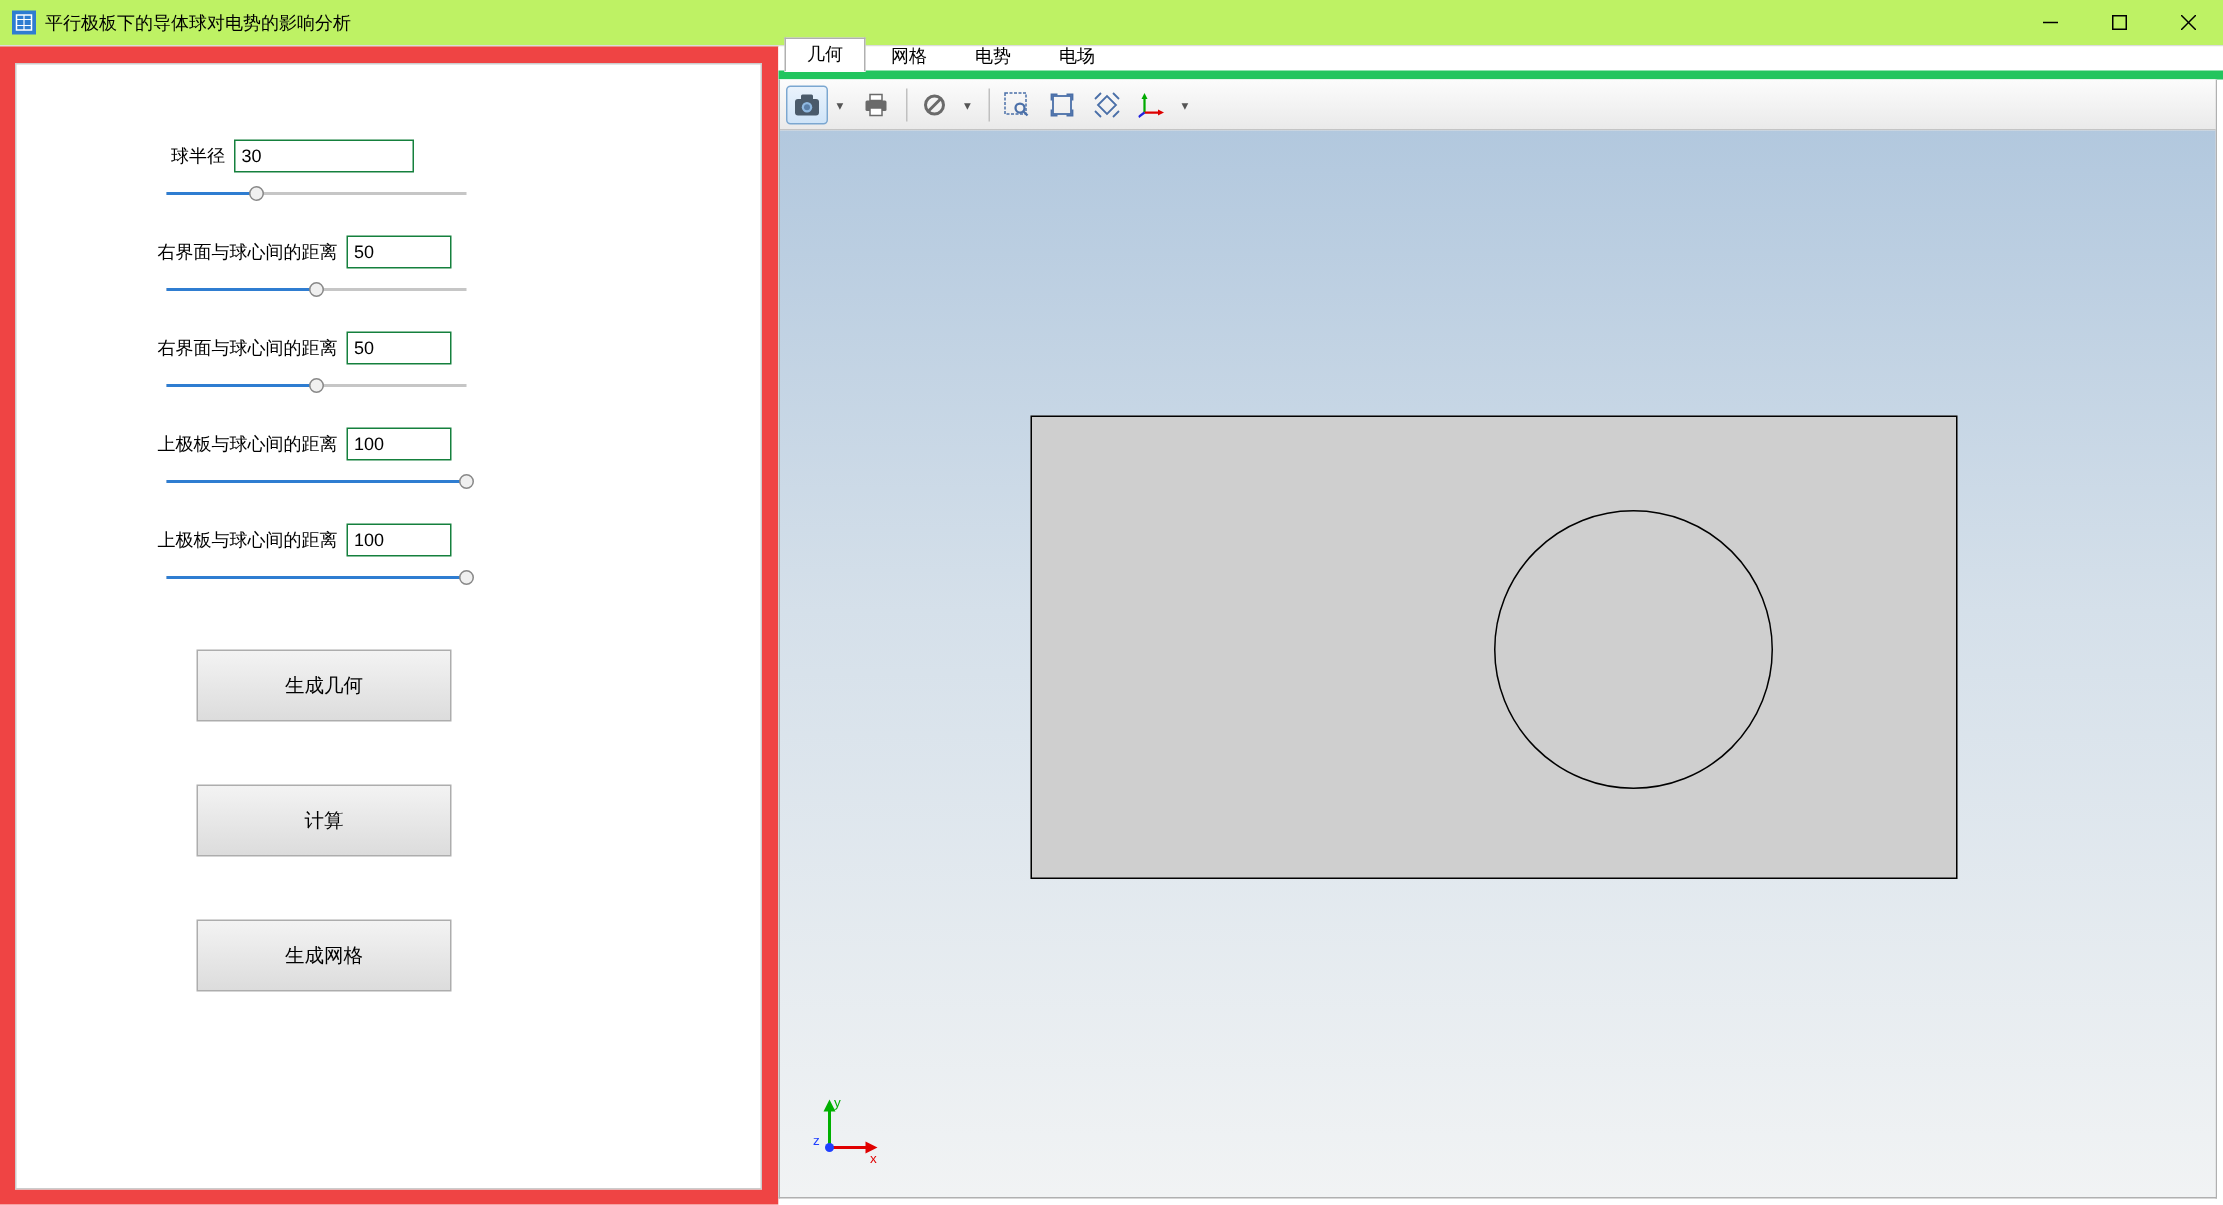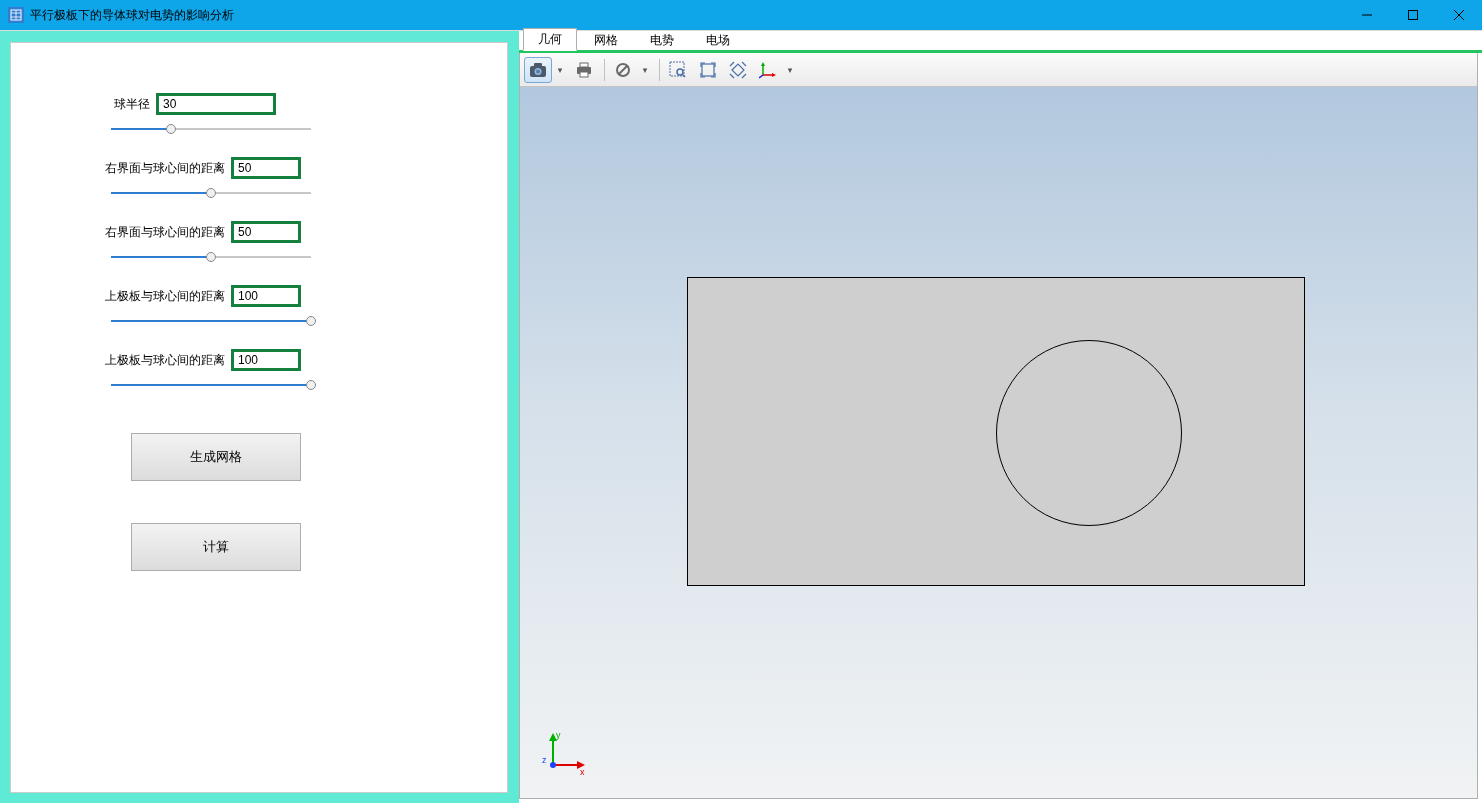"平行极板下的导体球对电势的影响分析" .titlebar { background: #0ea5e9 -> #bef264 }
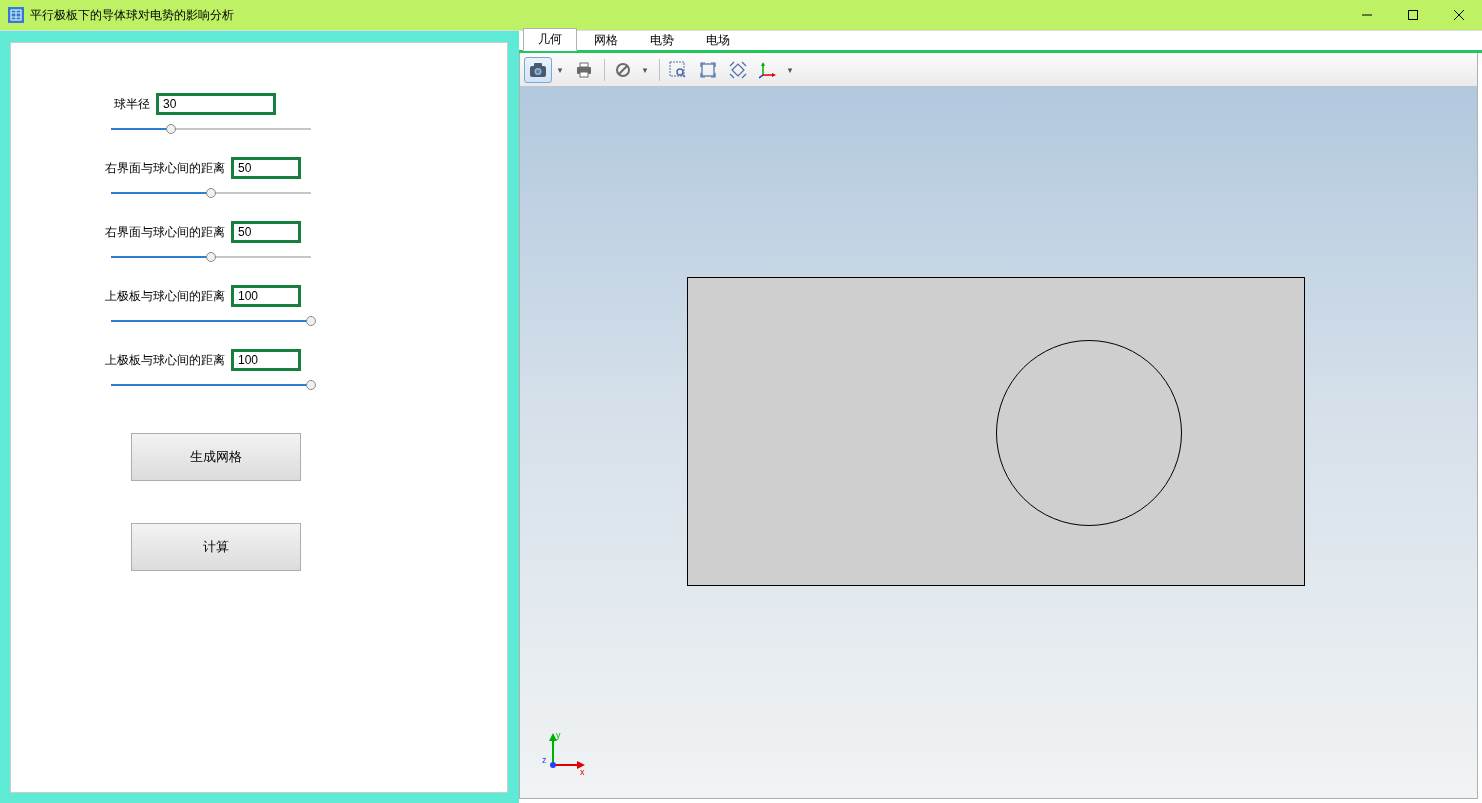"几何" .tabbar { border-bottom: 3px solid #22c55e -> 6px solid #22c55e }
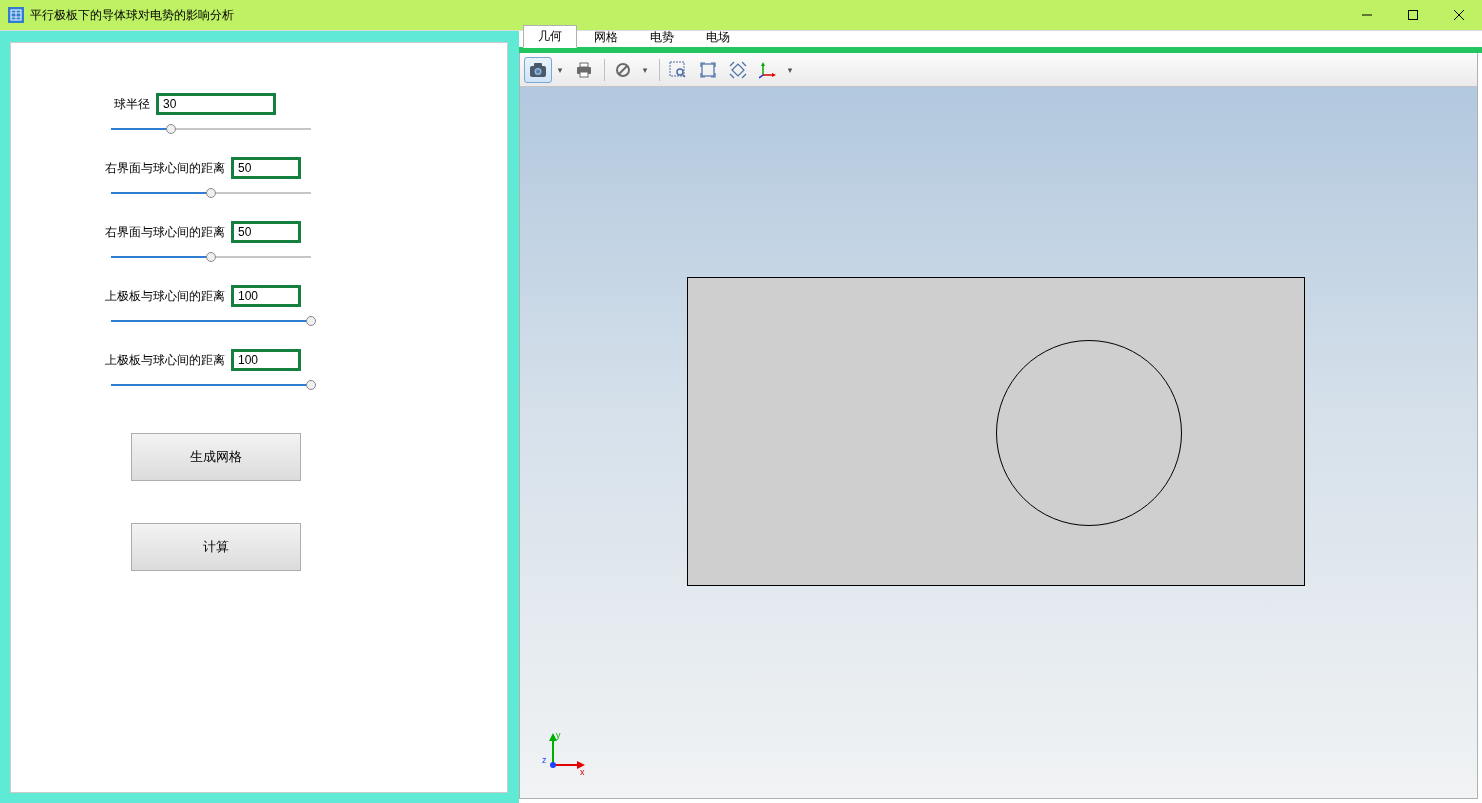"球半径" .left-panel { background: #5eead4 -> #ef4444 }
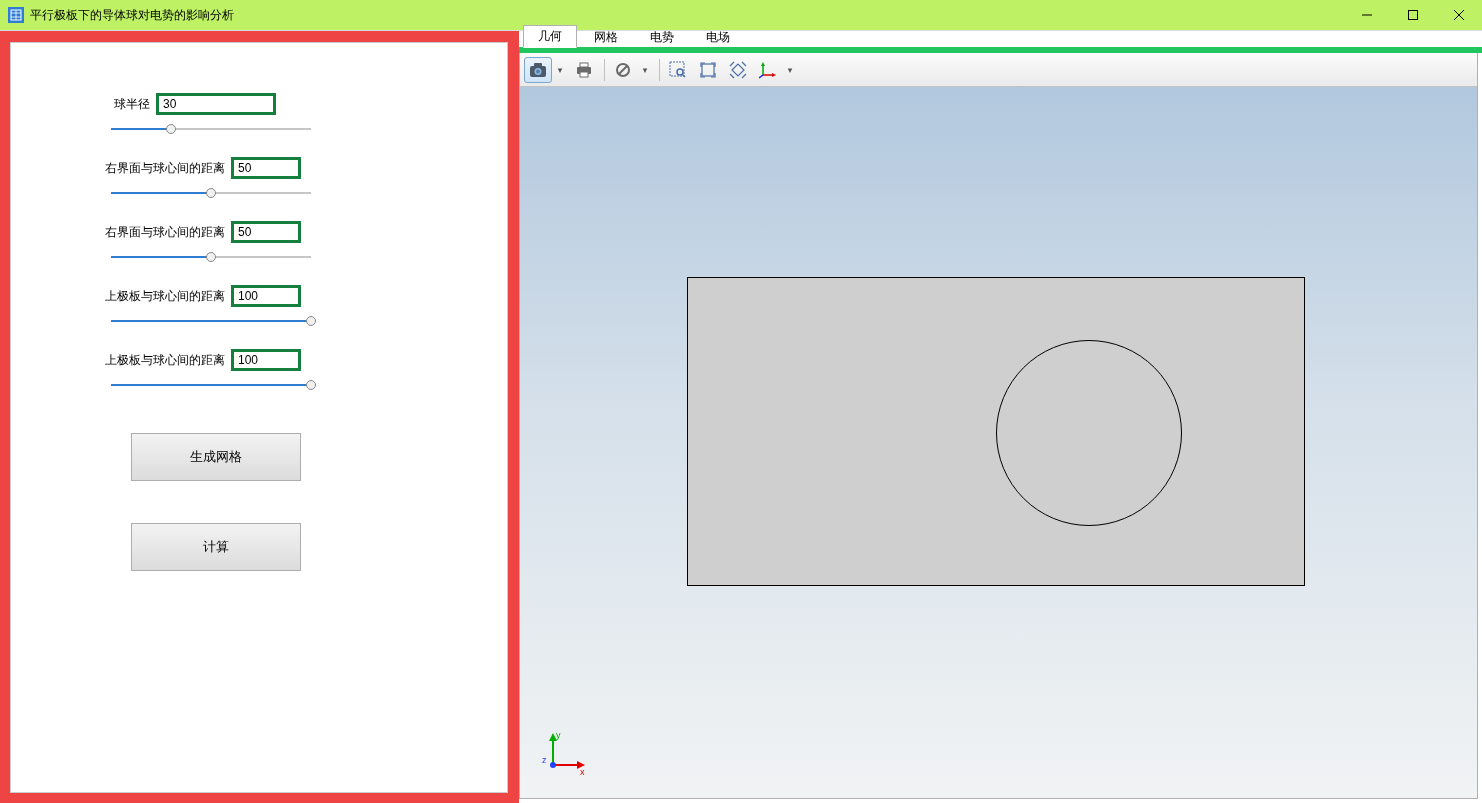"30" .param-row .textbox { border: 3px solid #15803d -> 1px solid #15803d }
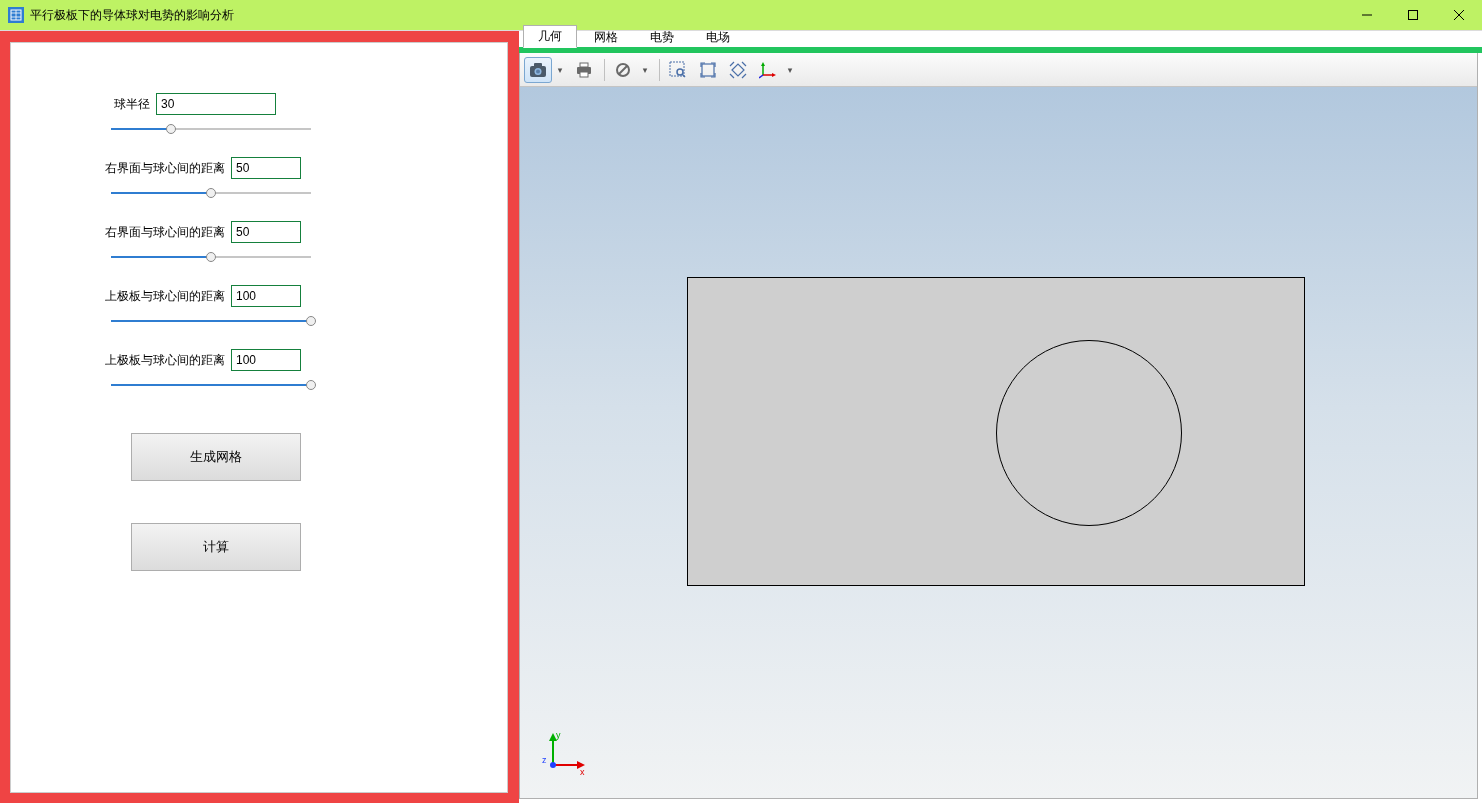"生成几何" button.big-button { html: none -> <button>生成几何</button> }
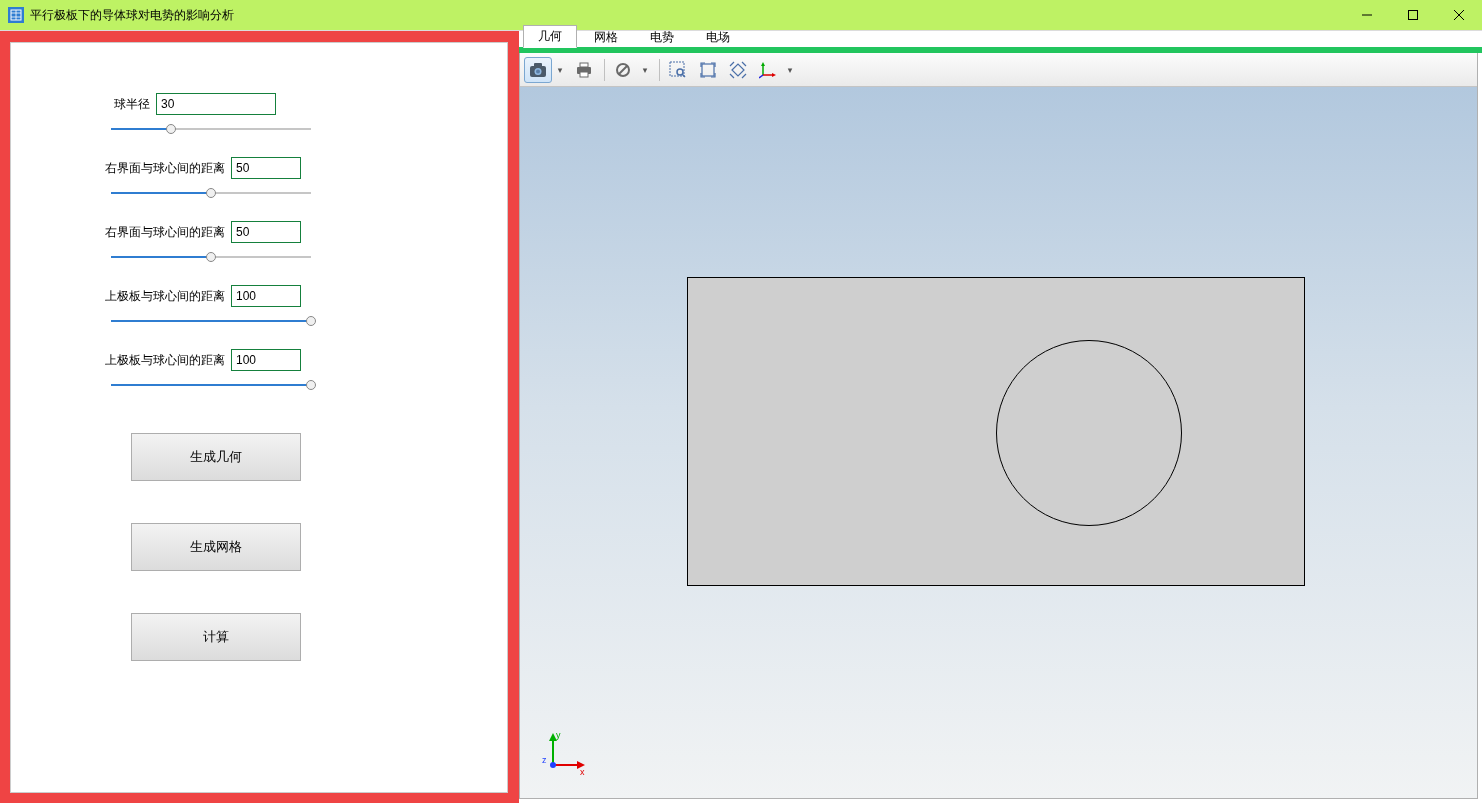"生成网格" button.big-button { order: before "计算" -> after "计算" }
